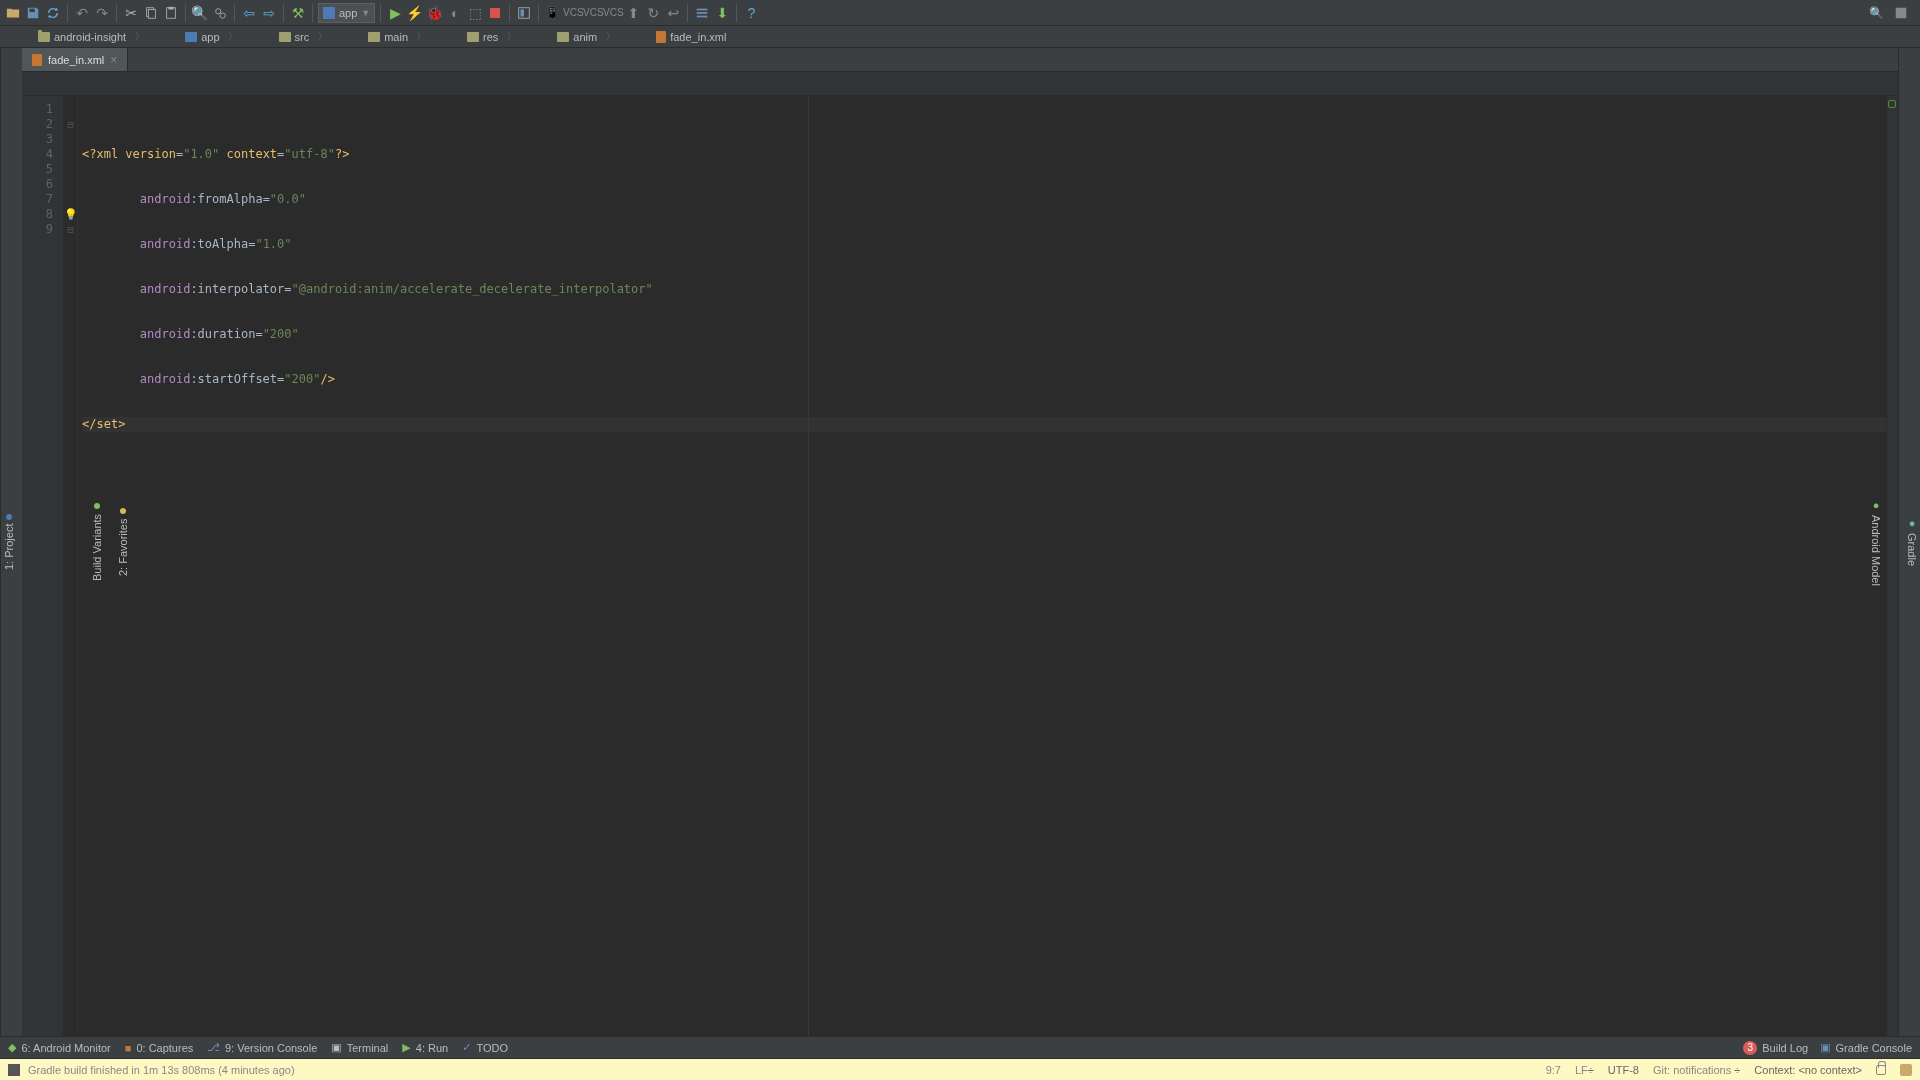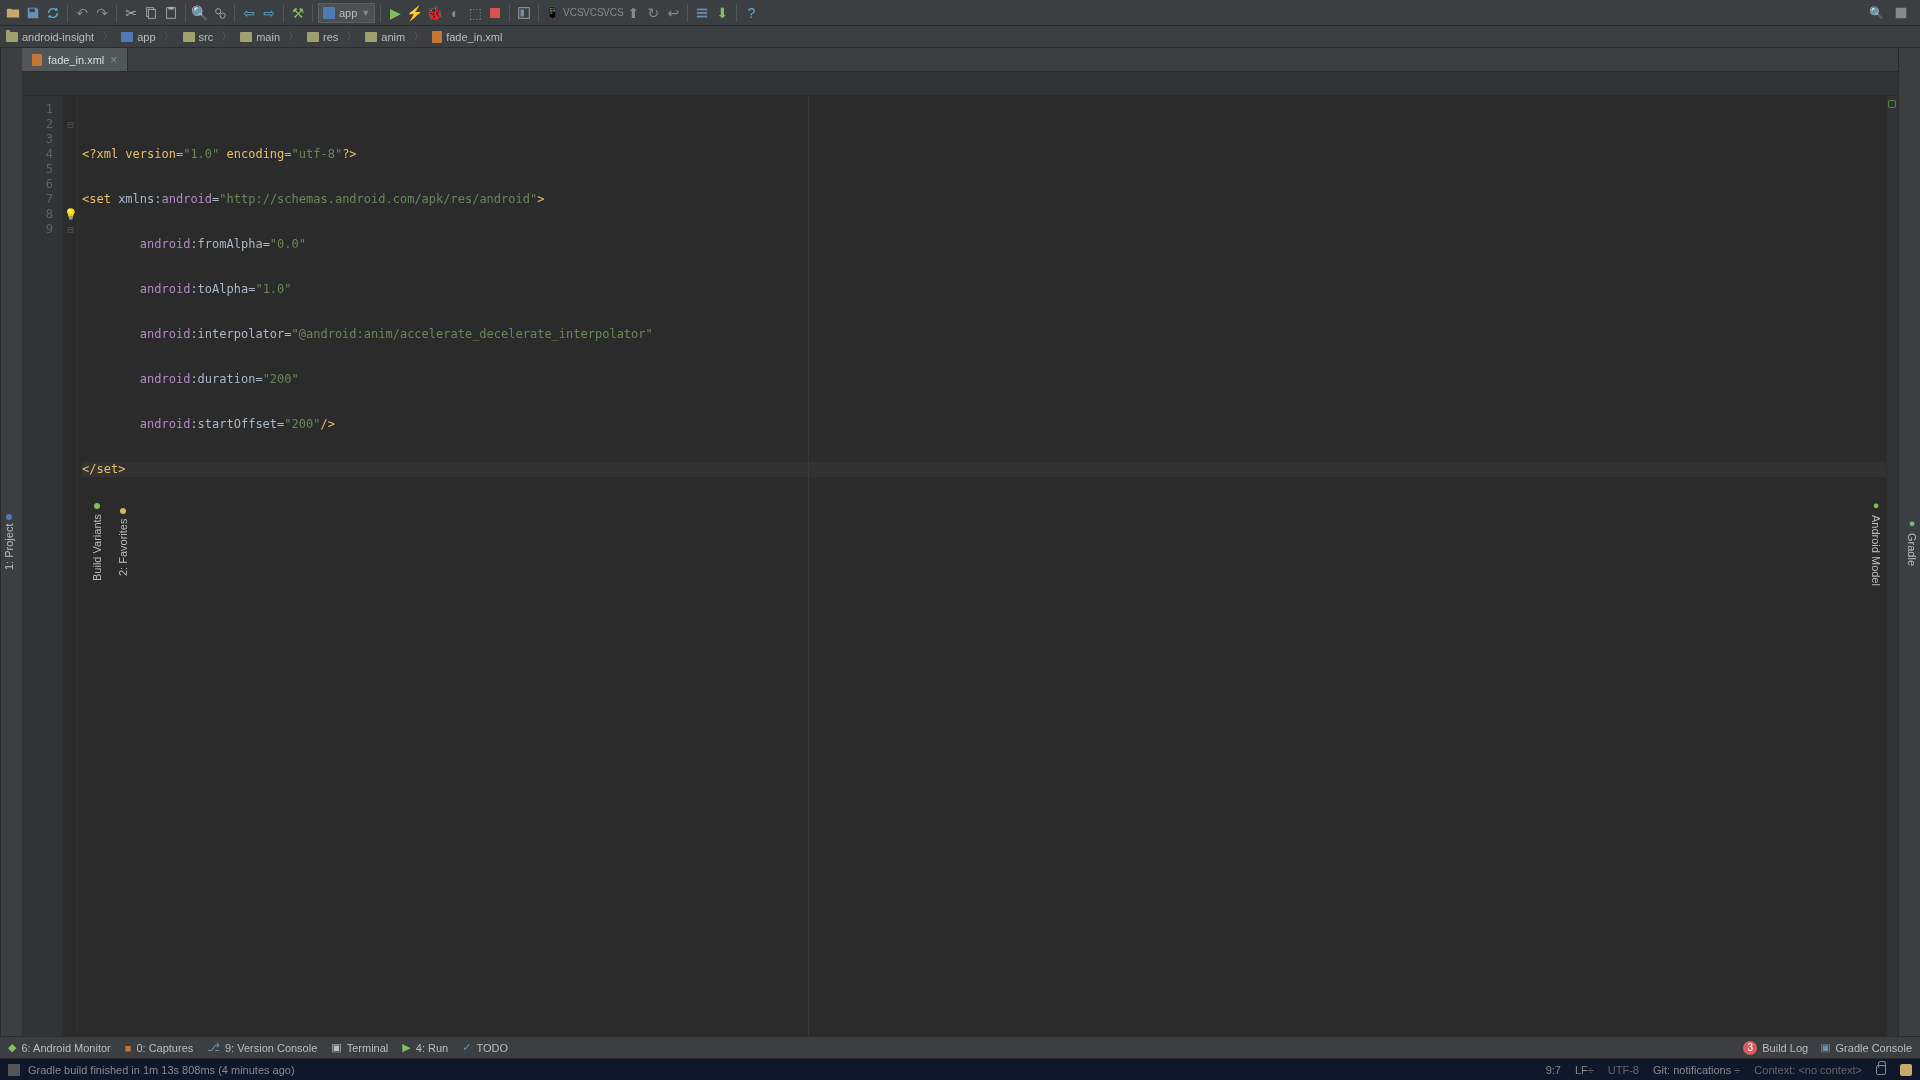"android-insight" .crumb { margin-left: none -> 32px }
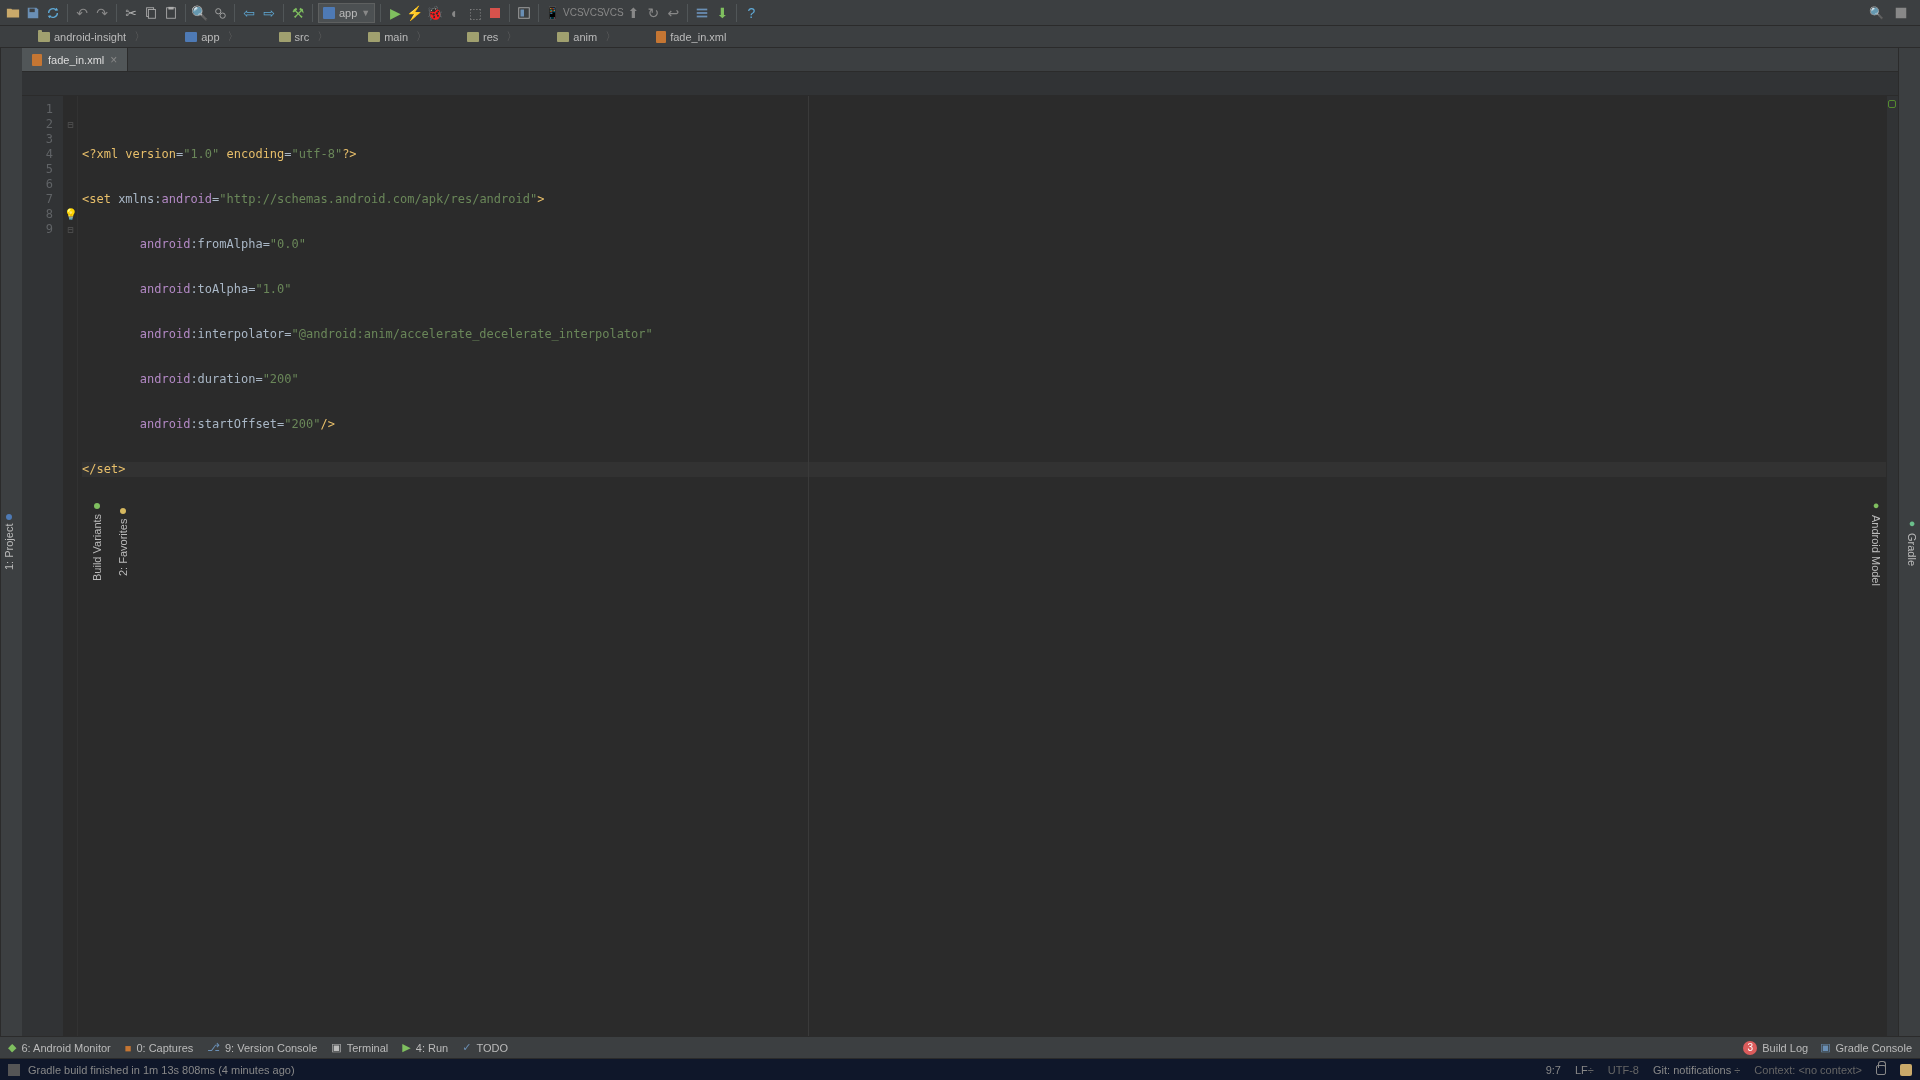"encoding" span.tag { text: encoding -> context }
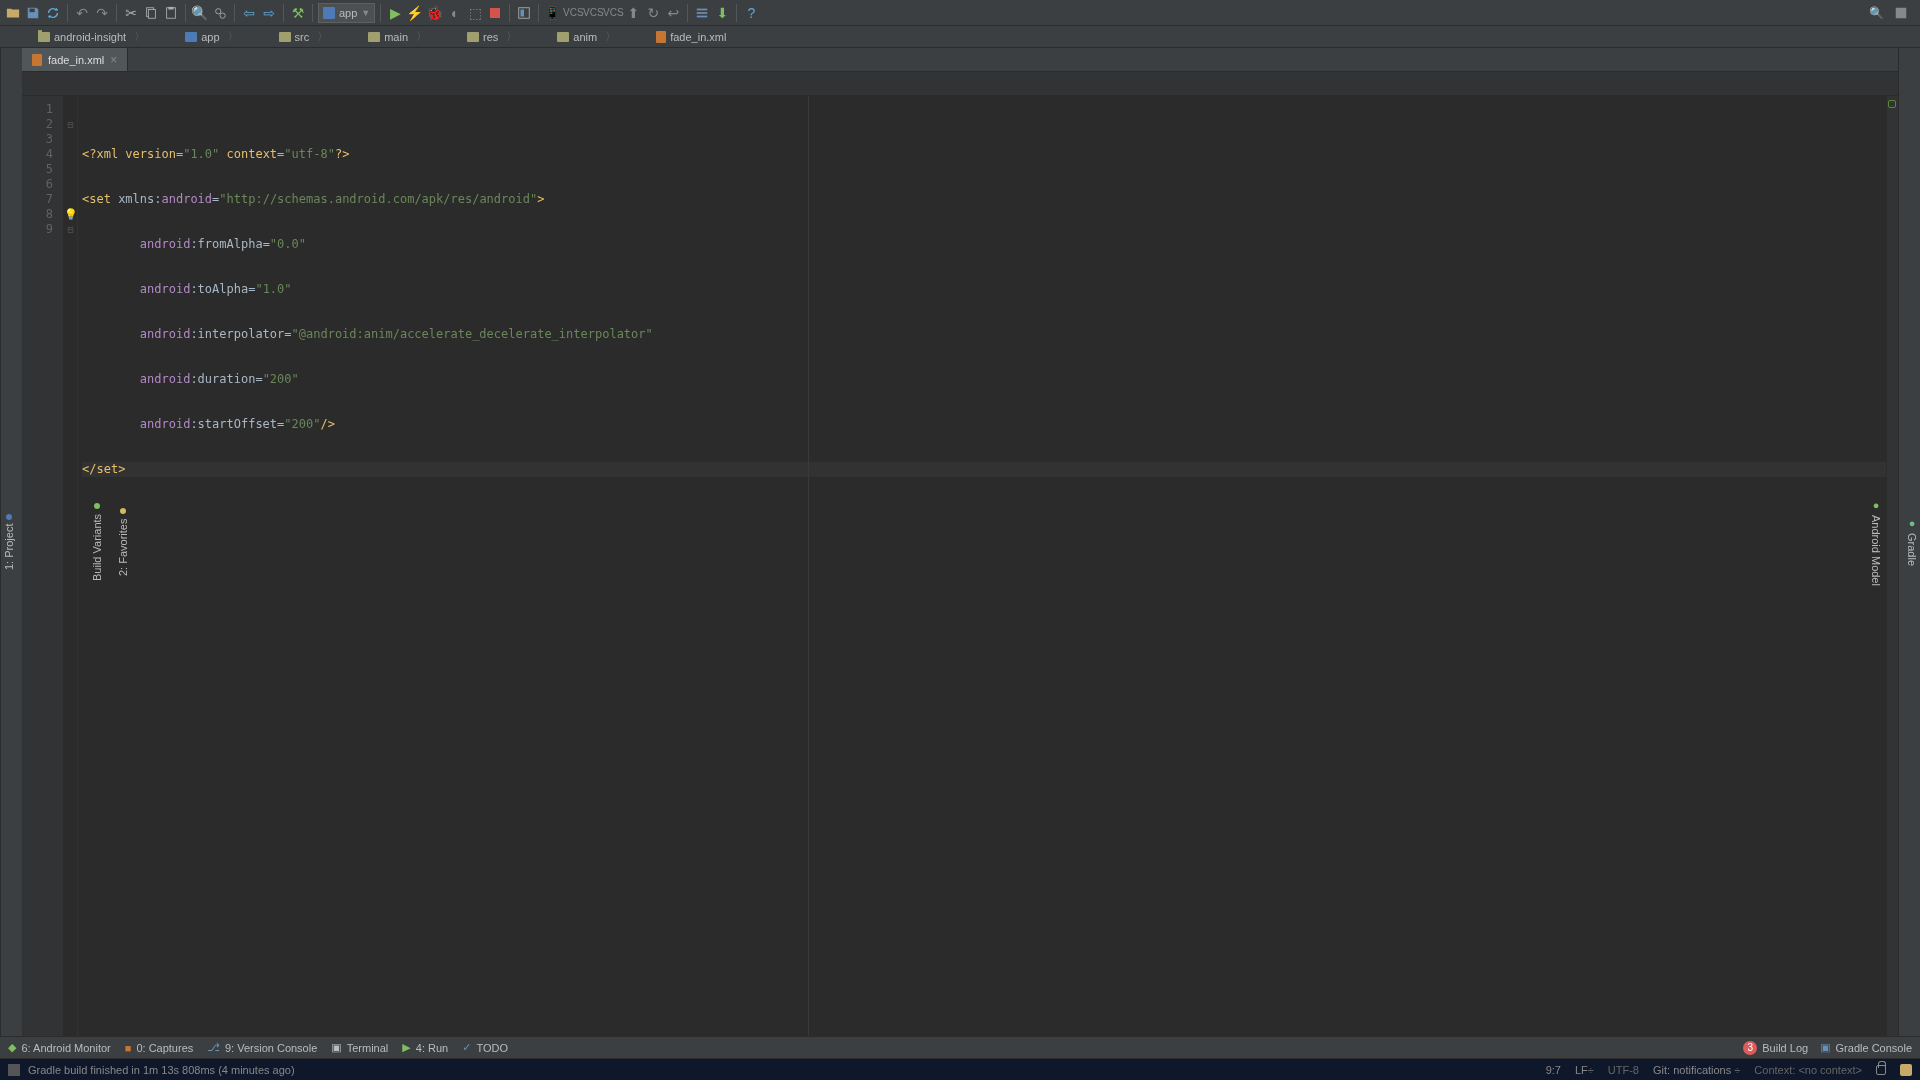"<set" div.line { html: <div><span>&lt;</span><span>set </span><span>xmlns:</span><span>android</span><span>=</span><span>"http://schemas.android.com/apk/res/android"</span><span>&gt;</span></div> -> none }
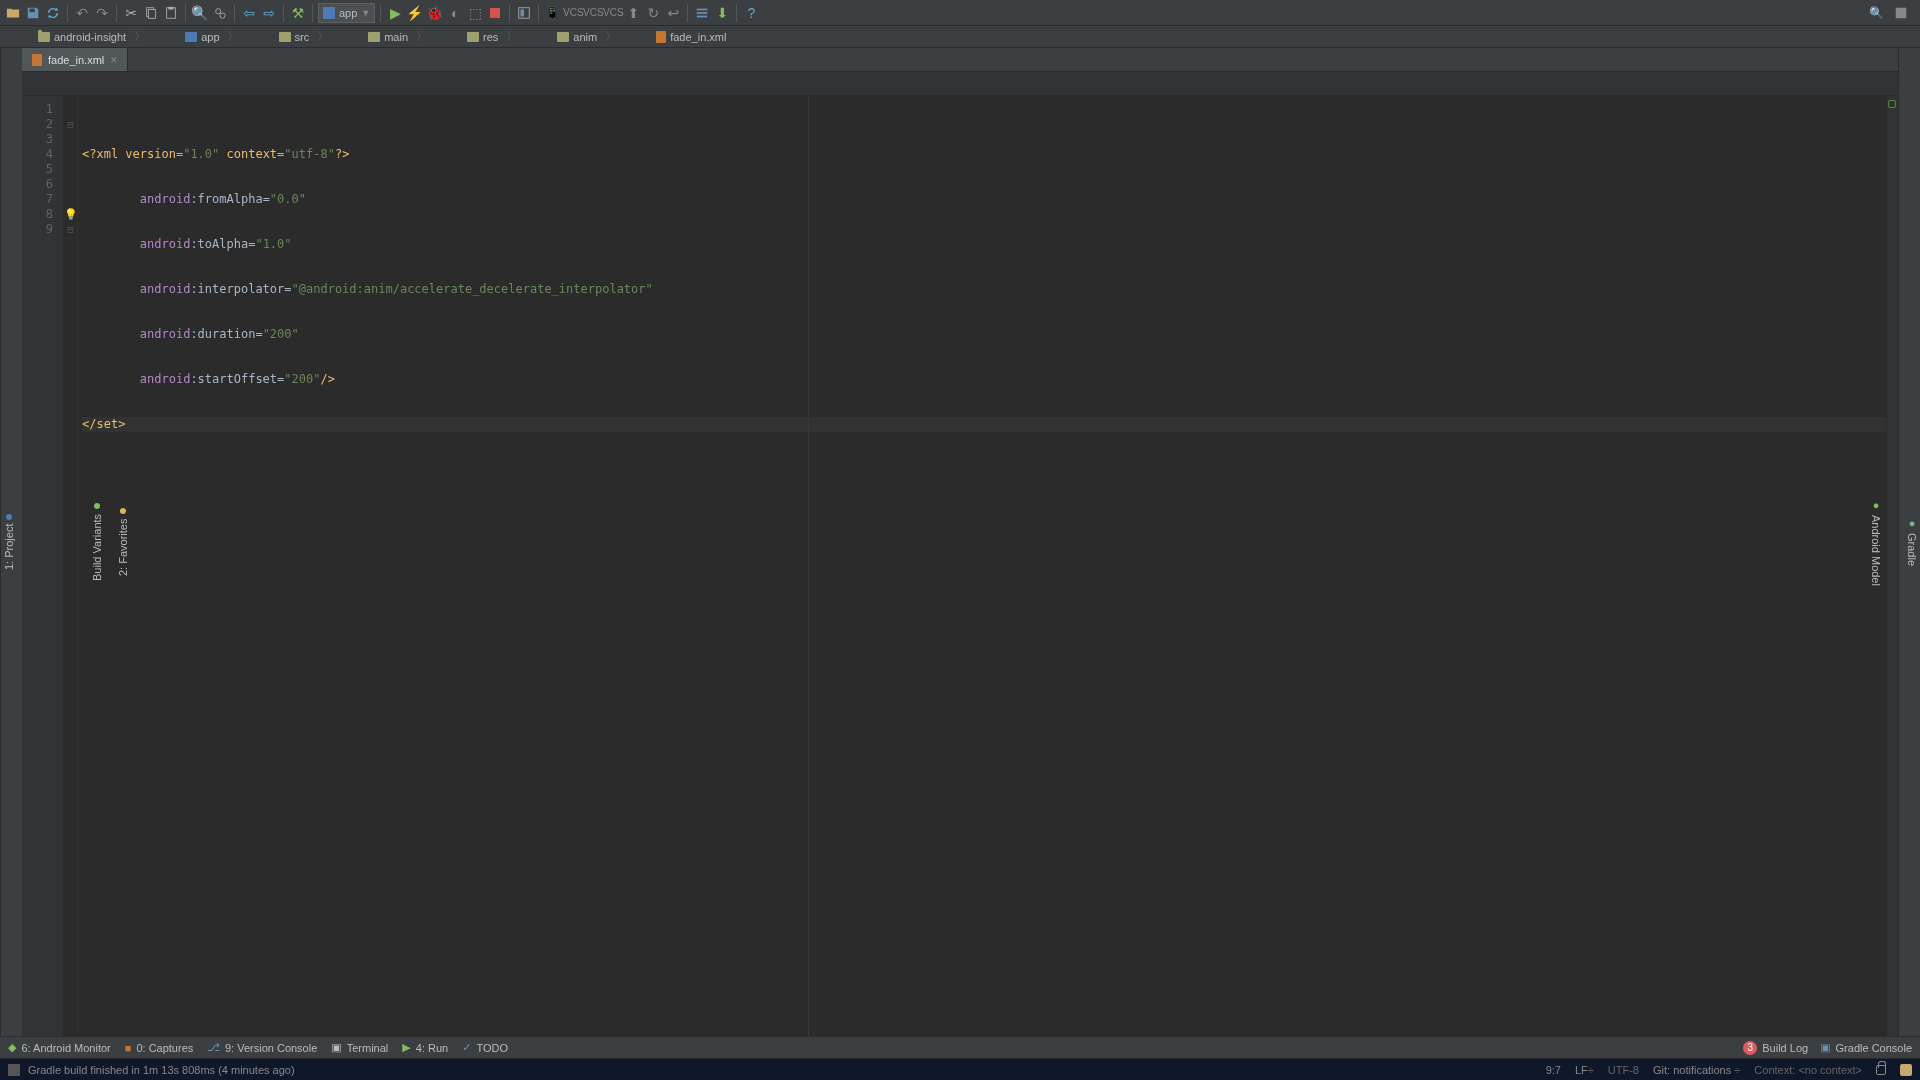"Gradle build finished in 1m" .status-bar { background: #0f172a -> #fef9c3 }
